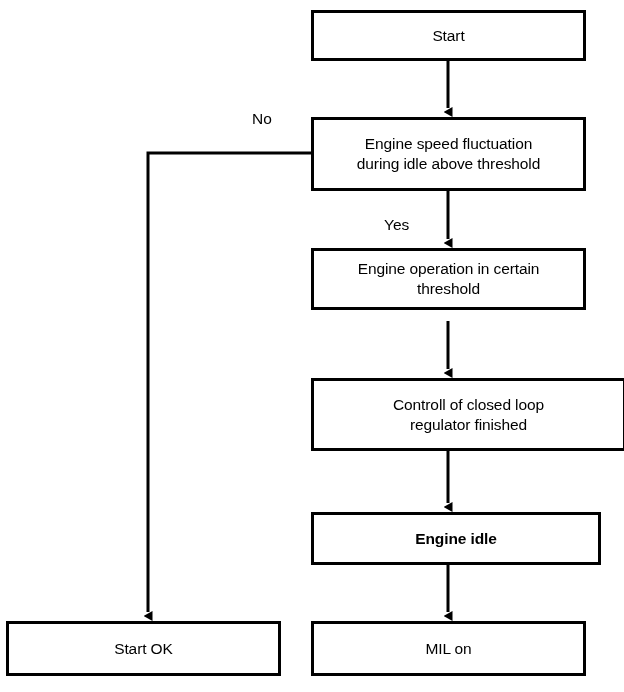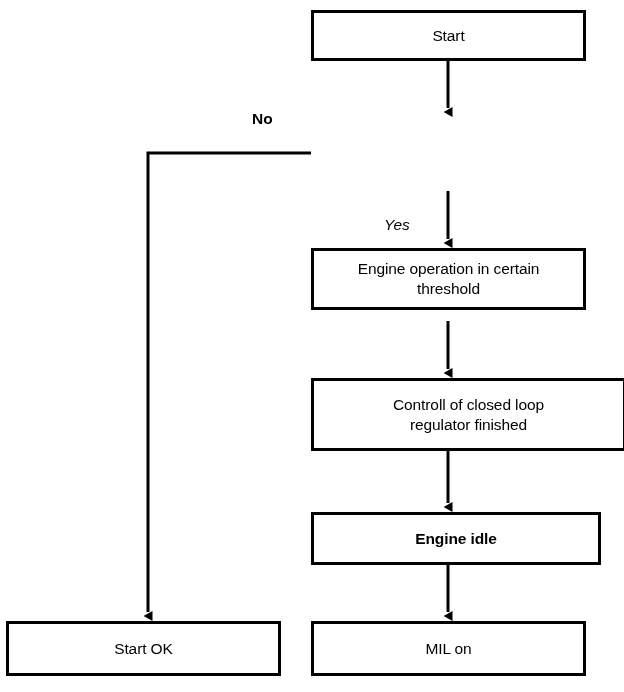"No" div.edge-label { font-weight: bold -> none }
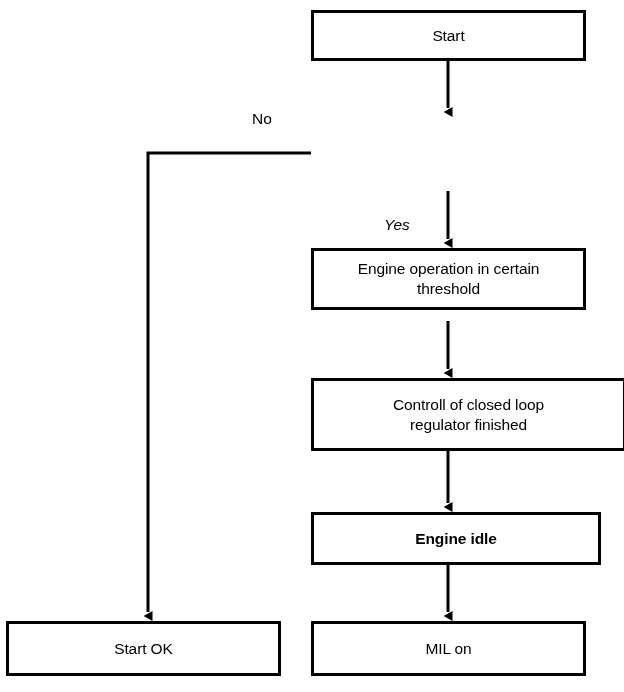"Engine speed fluctuation" div.node { html: none -> <div> <span>Engine speed fluctuation during idle above threshold</span> </div> }
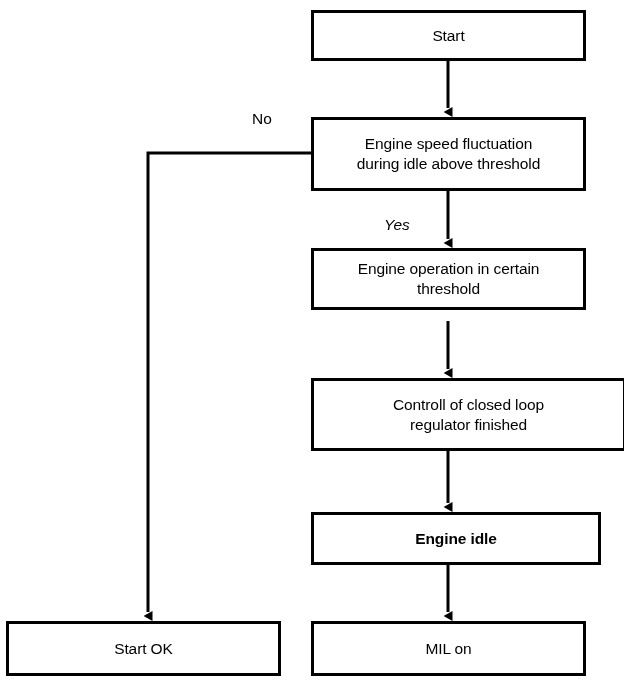"Yes" div.edge-label { font-style: italic -> none }
